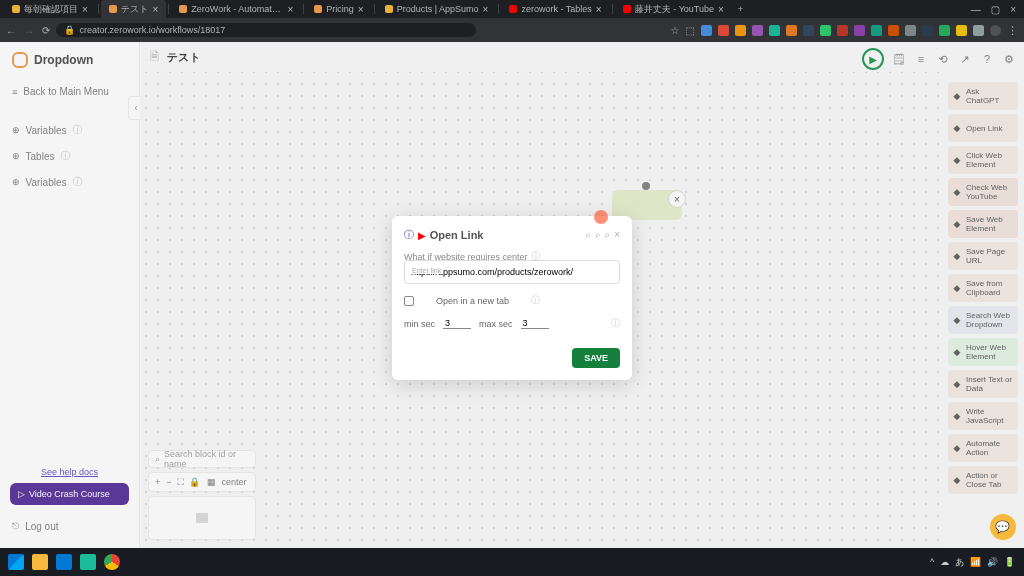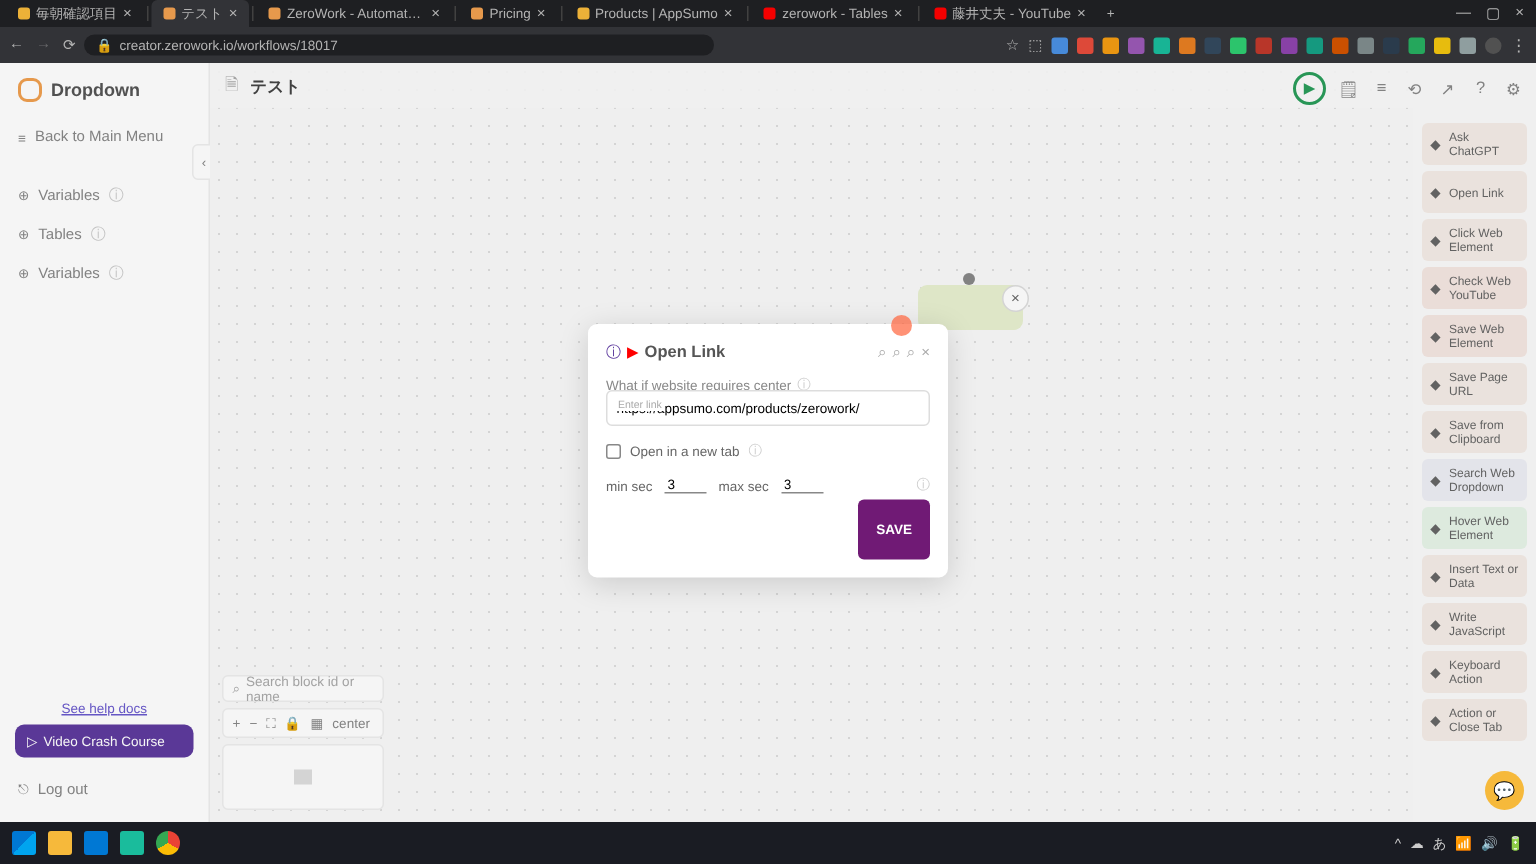"Open in a new tab" .check-row { gap: 6px -> 22px }
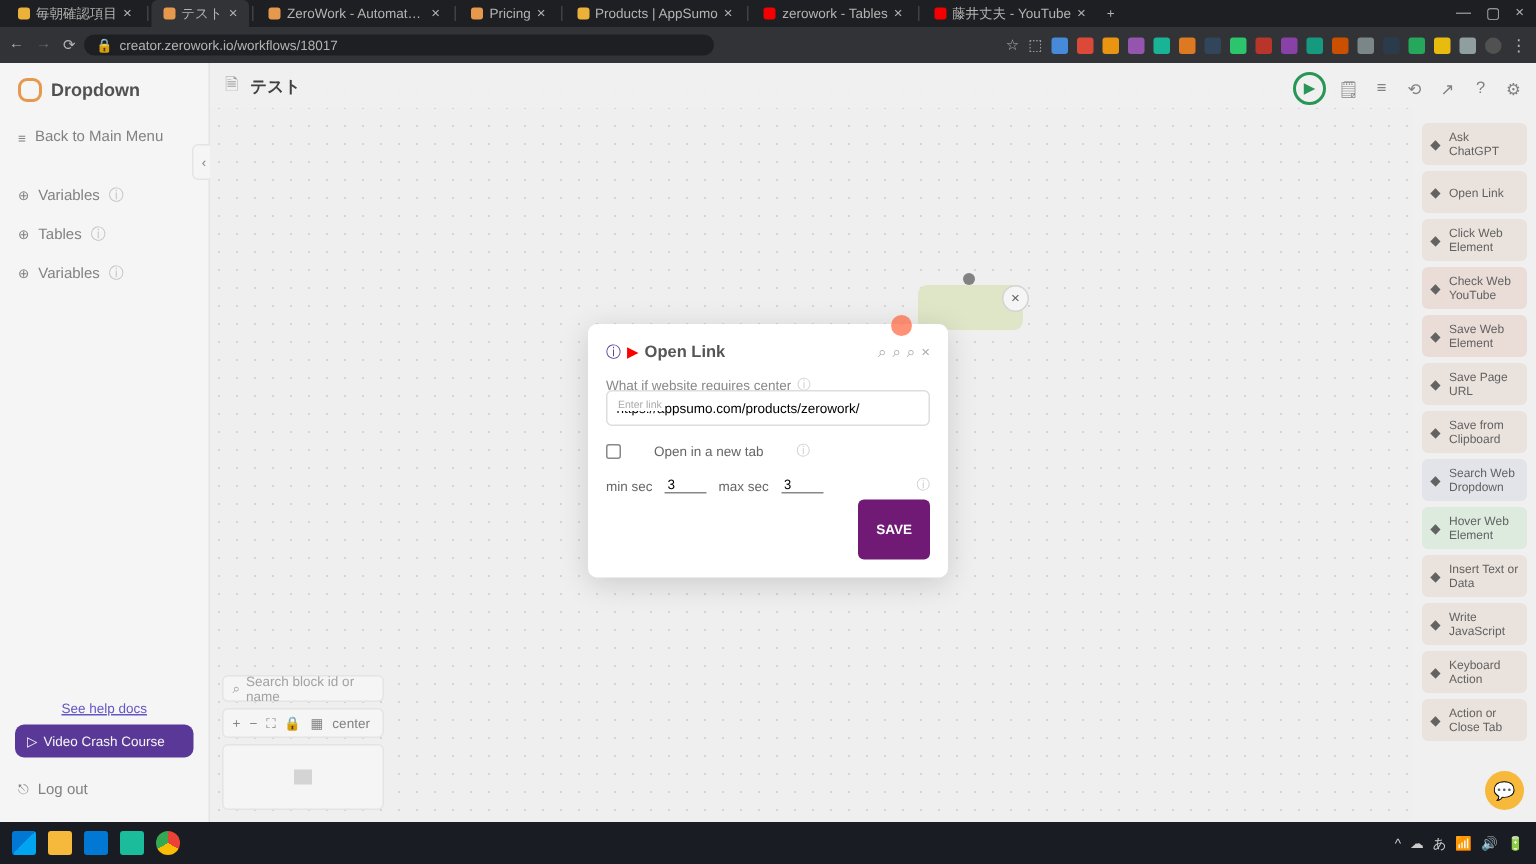"min sec" .timing-row { margin-bottom: 3px -> 18px }
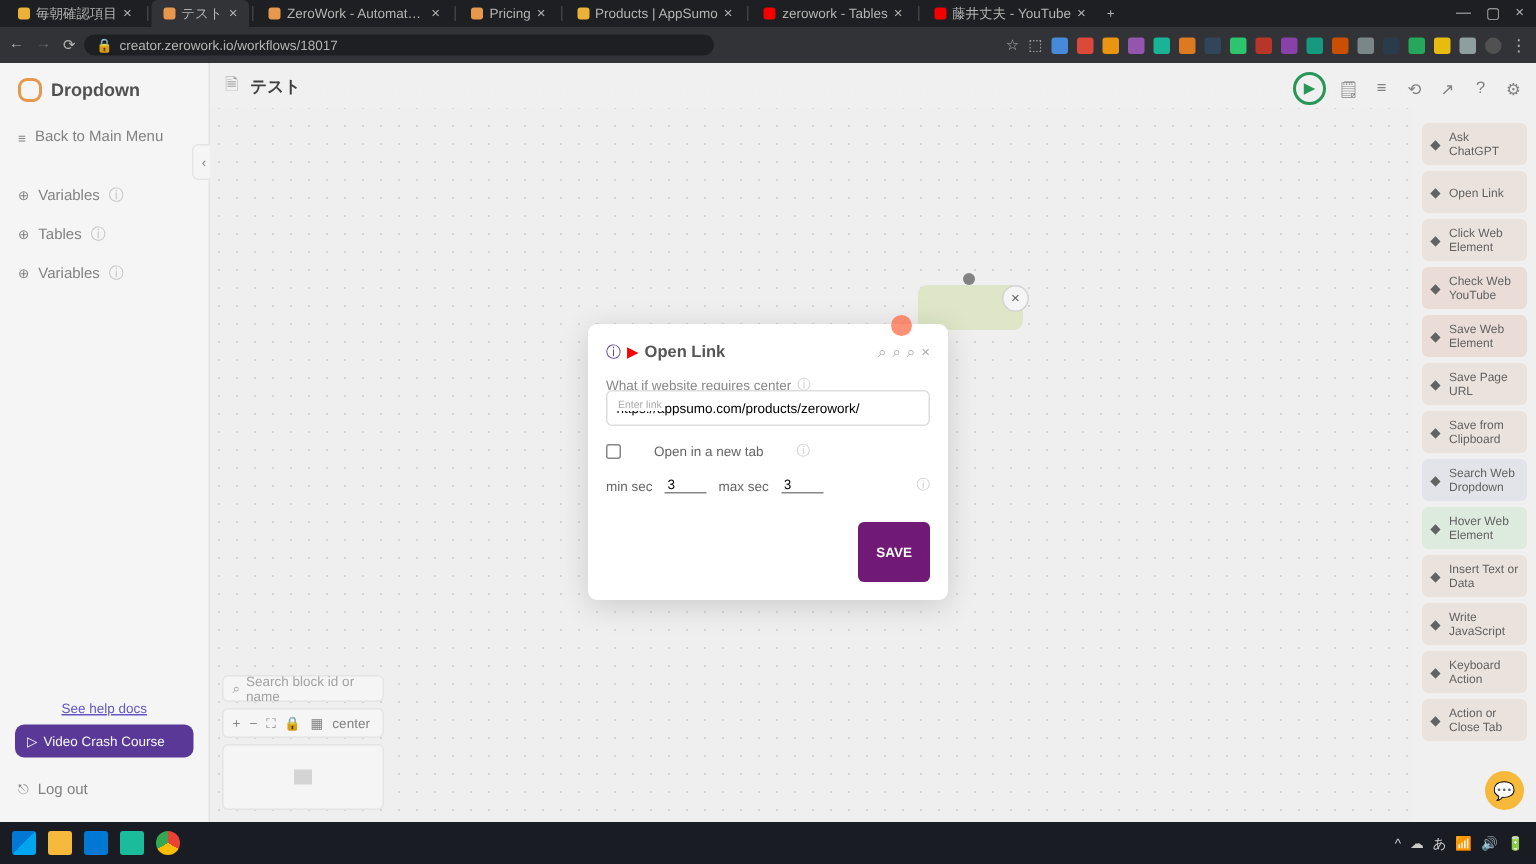"SAVE" .save-btn { background: #701a75 -> #15803d; padding: 15px 12px -> 5px 12px }
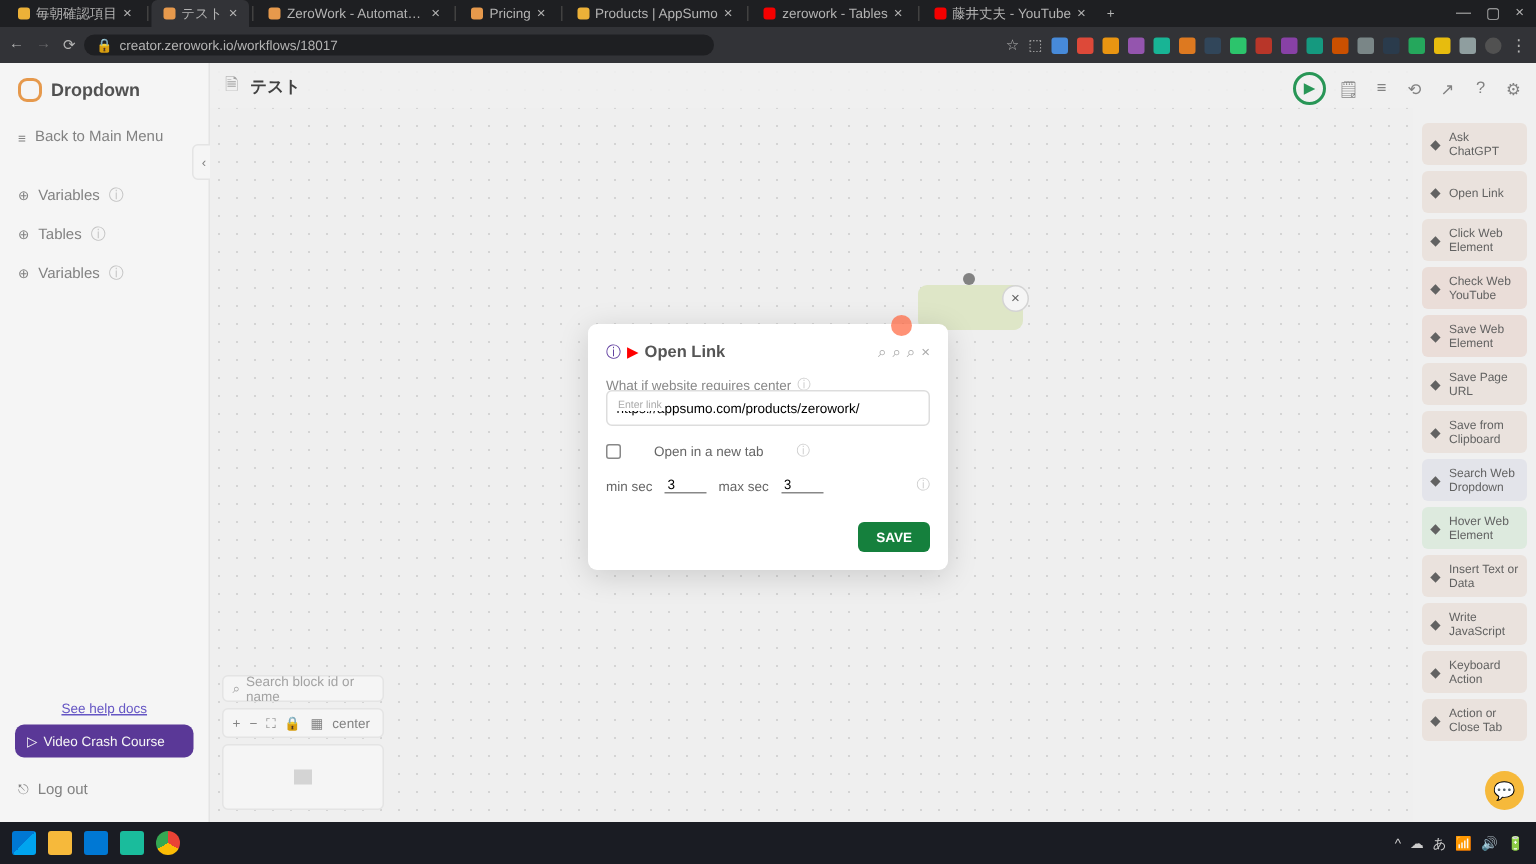"Keyboard Action" span { text: Keyboard -> Automate }
